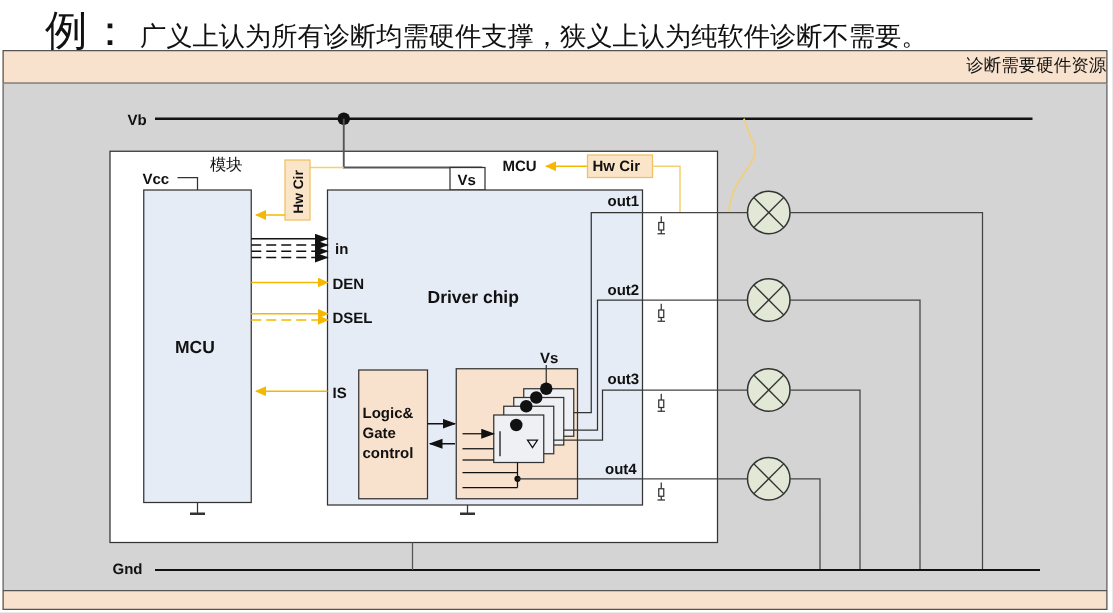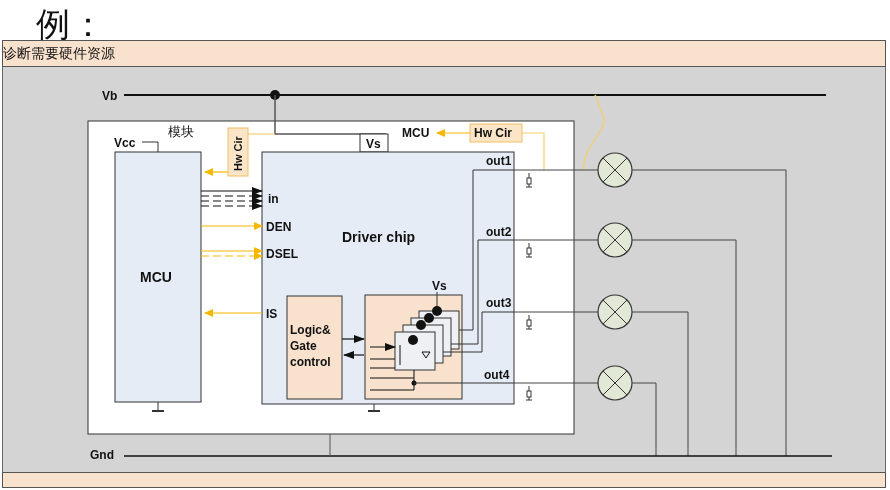"广义上认为所有诊断均需硬件支撑，狭义上认为纯软件诊断不需要。" span.txt { html: none -> <span>广义上认为所有诊断均需硬件支撑，狭义上认为纯软件诊断不需要。</span> }
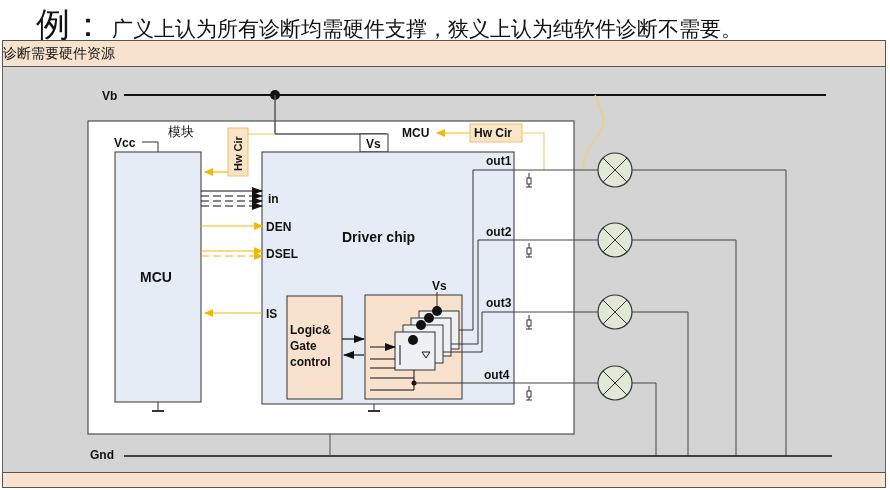"诊断需要硬件资源" .banner { text-align: left -> right }
